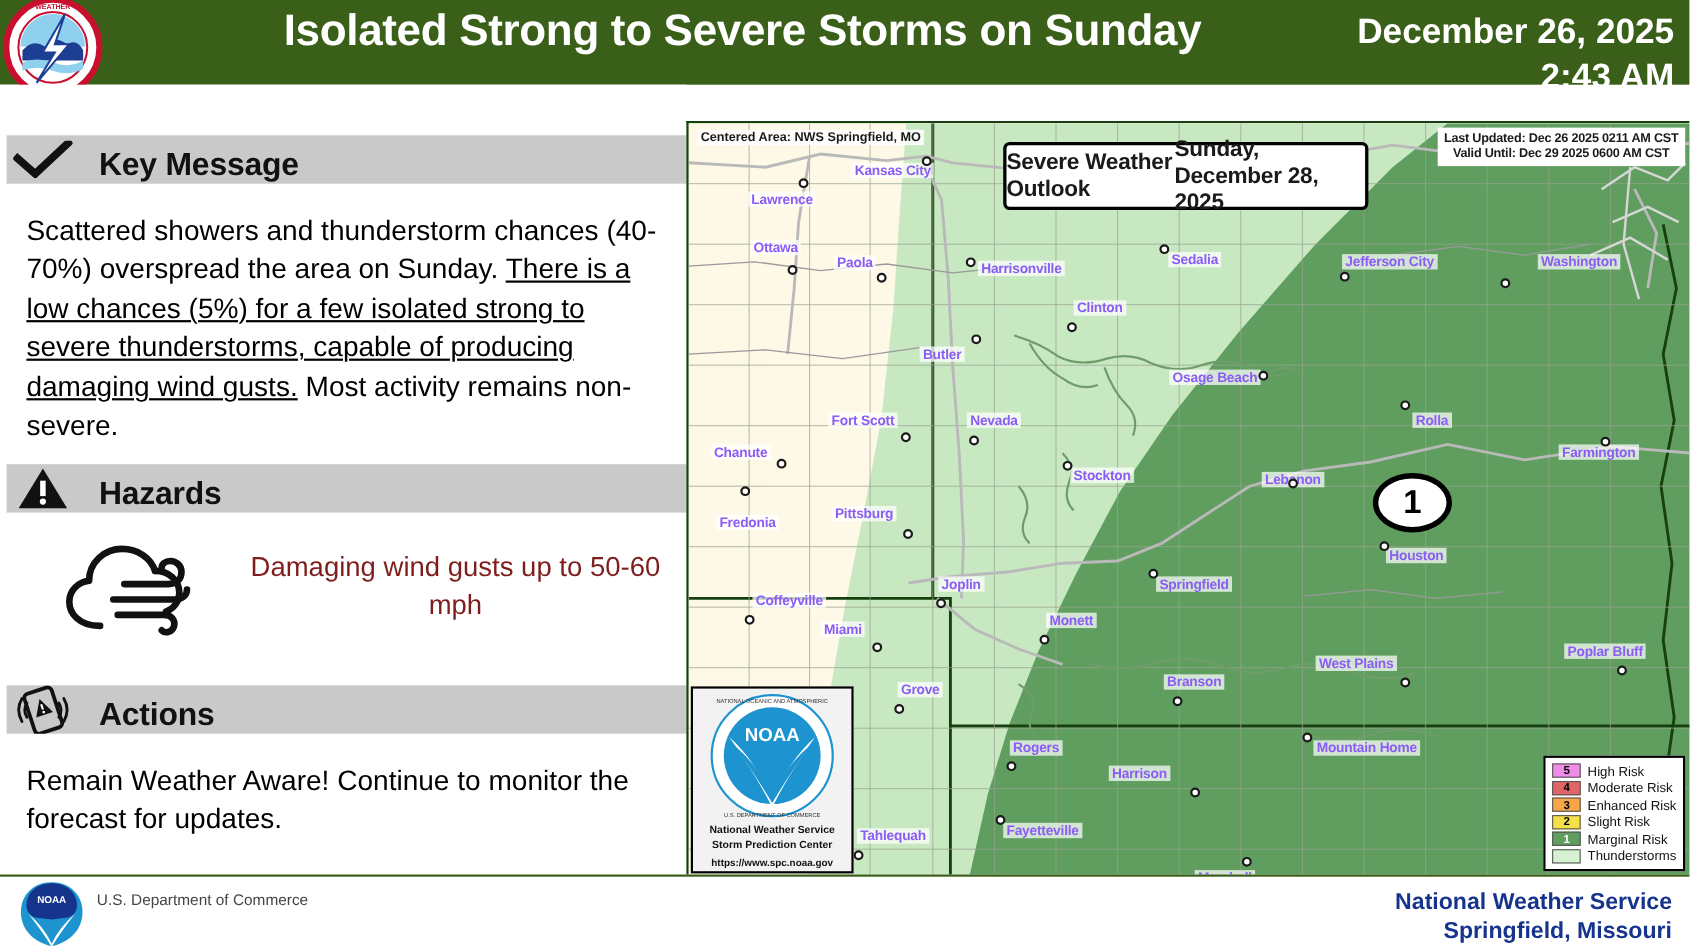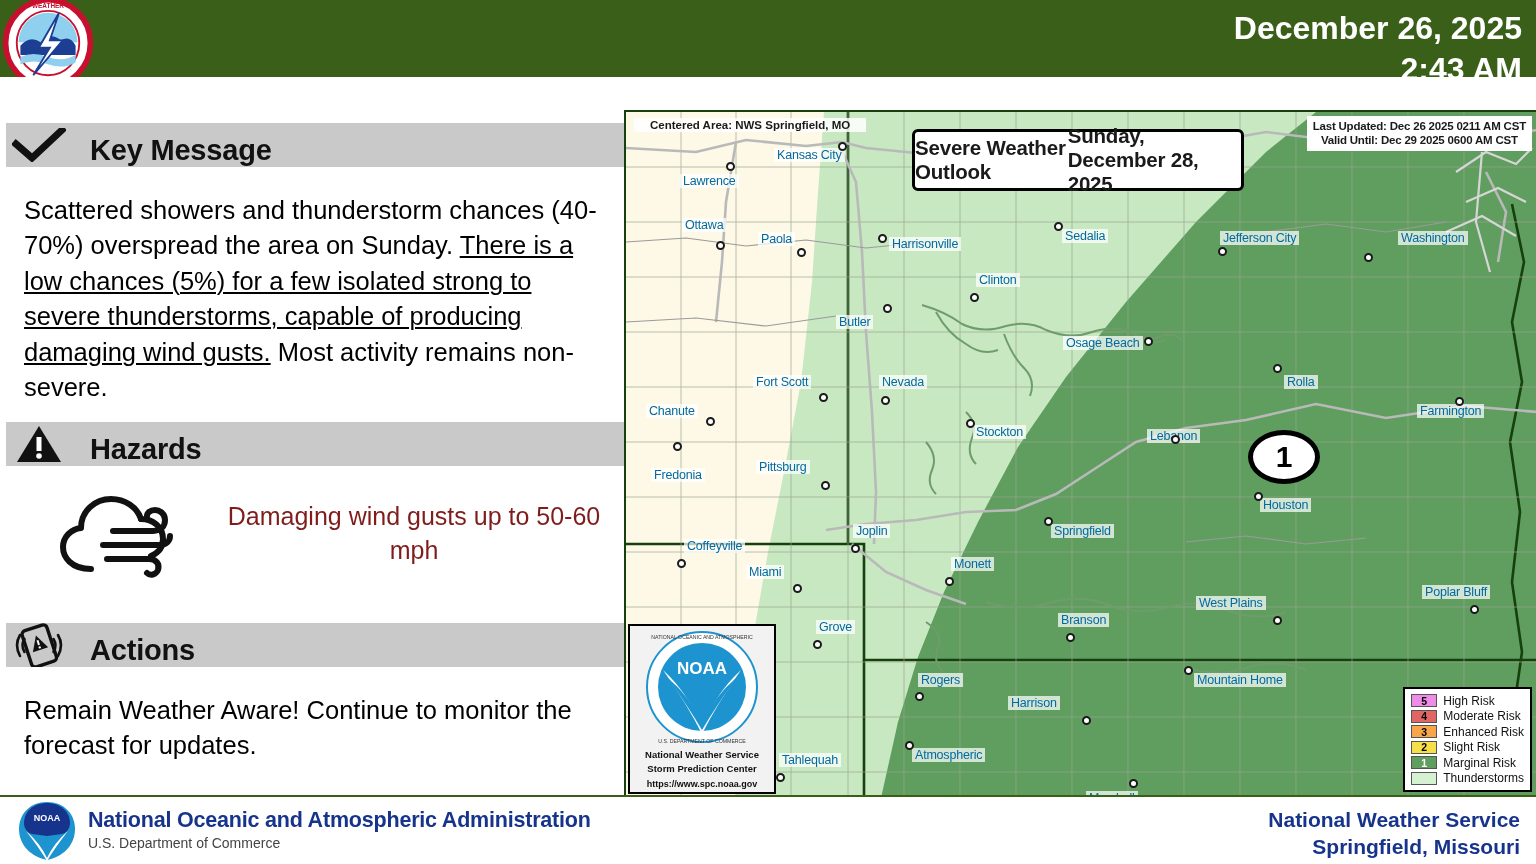"Isolated Strong to Severe Storms" div { html: none -> <div>Isolated Strong to Severe Storms on Sunday</div> }
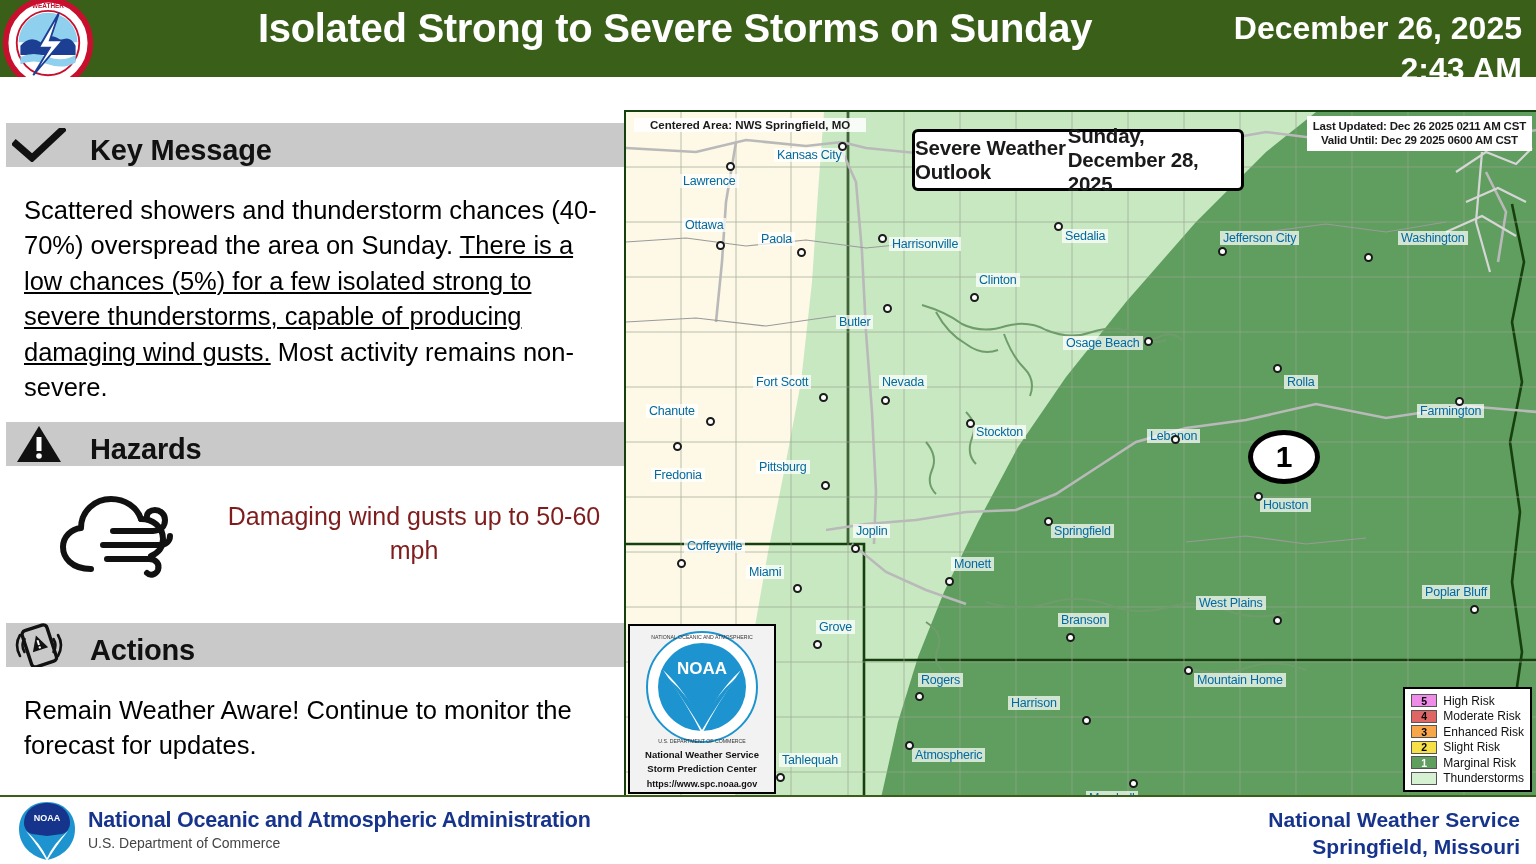"Centered Area: NWS Springfield, MO" #centered-area { padding: 1px 16px -> 1px 3px }
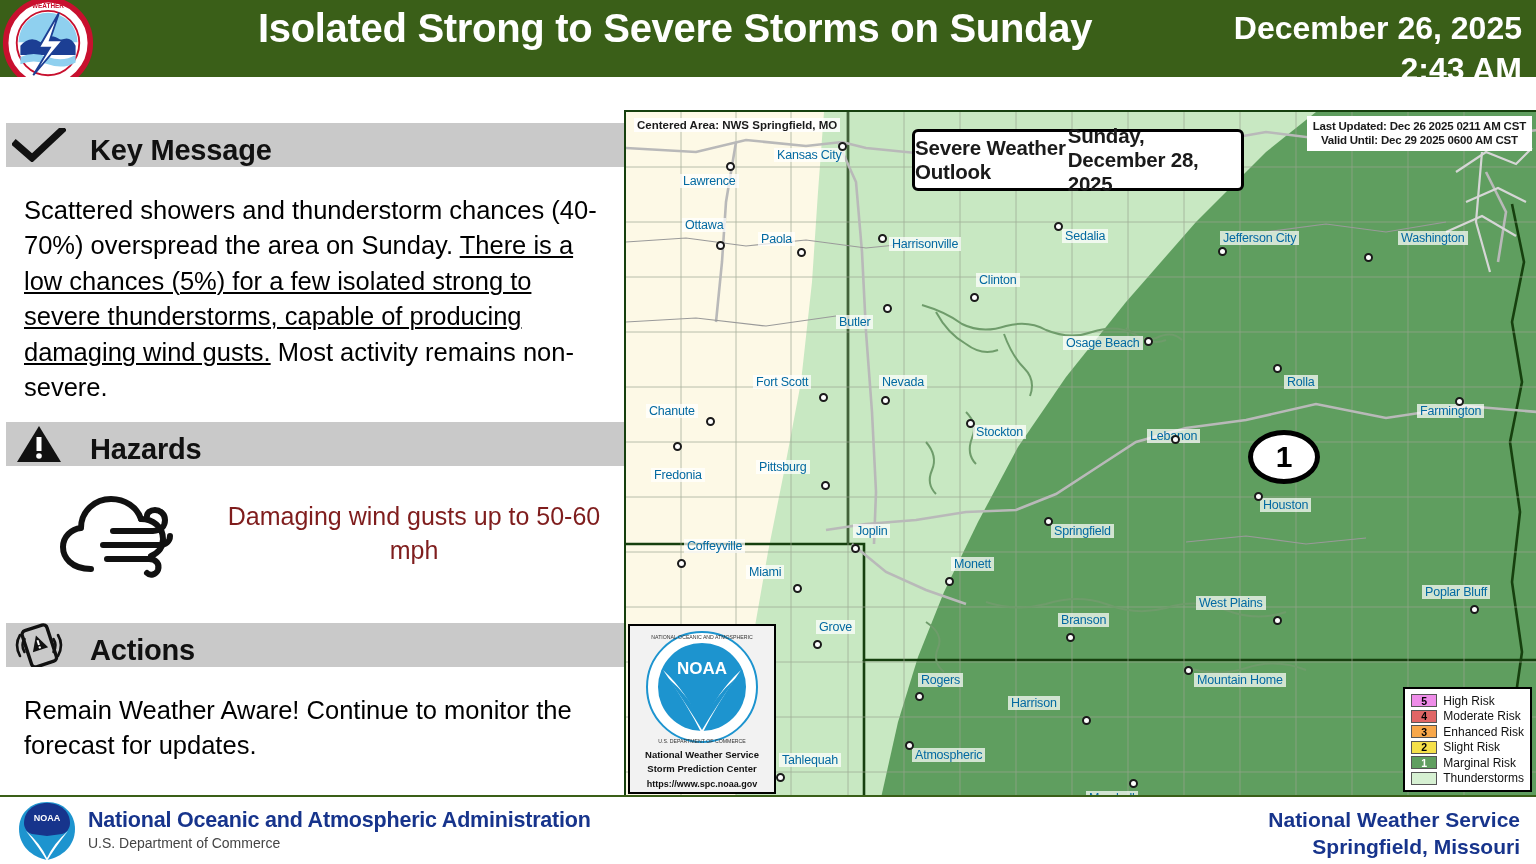"Kansas City" .maplabel { color: #0369a1 -> #8b5cf6; font-weight: normal -> bold }
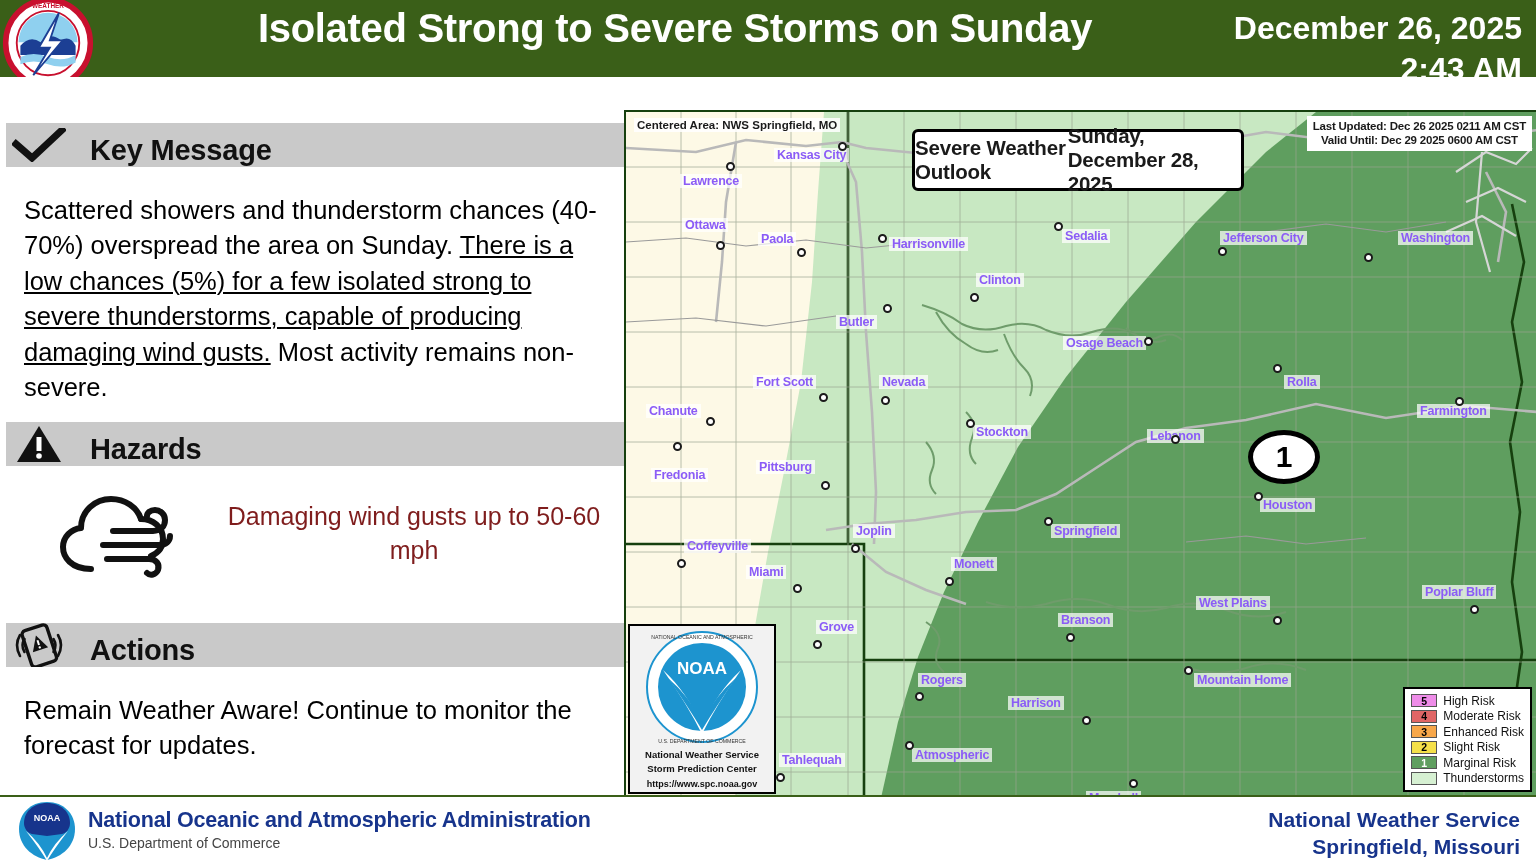"Atmospheric" div.maplabel { text: Atmospheric -> Fayetteville }
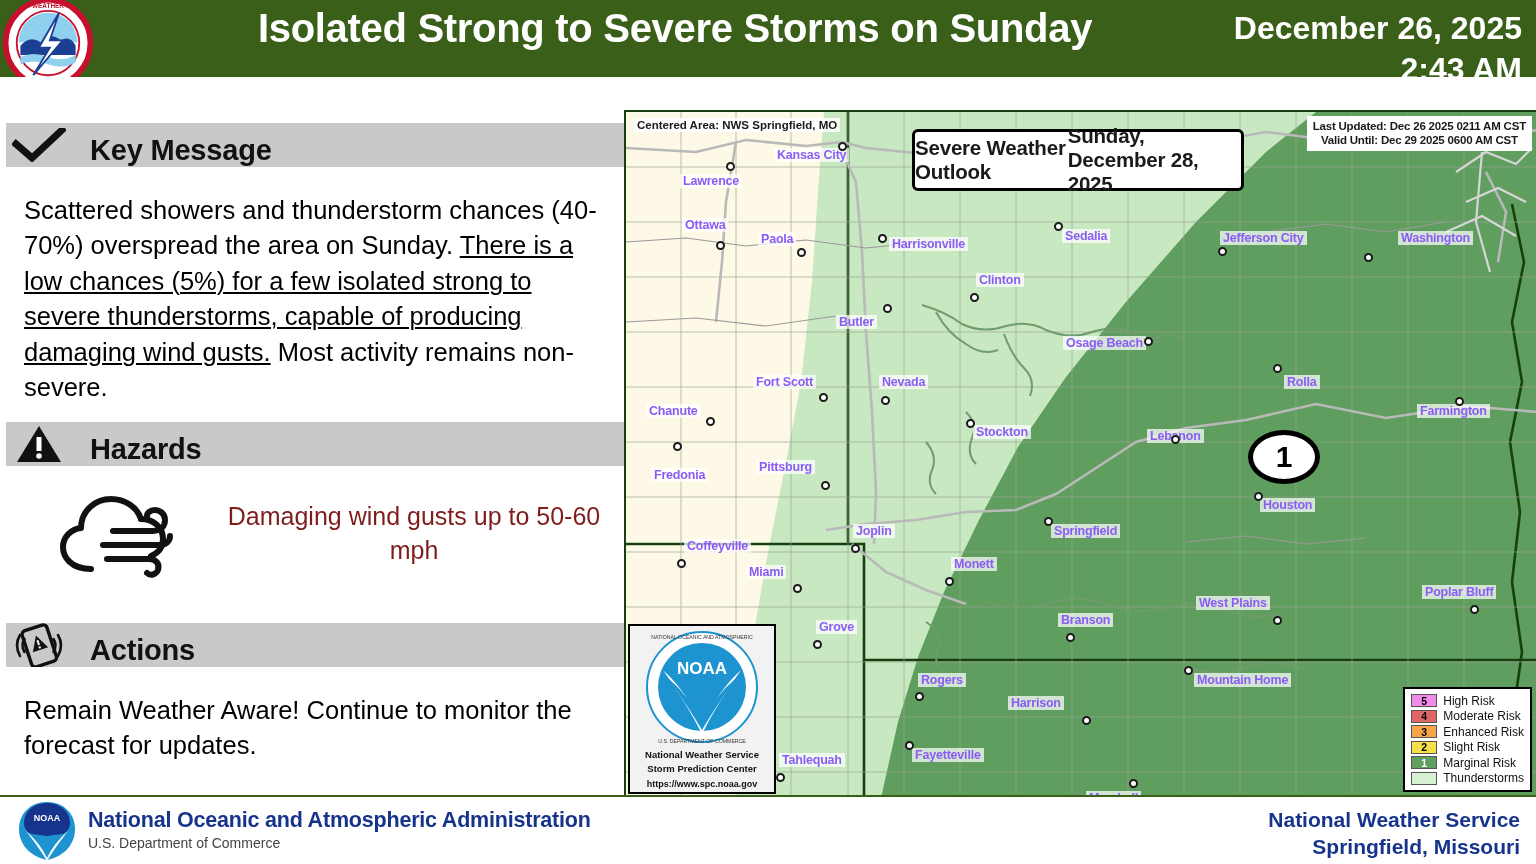"National Oceanic and Atmospheric Administration" div { html: <div>National Oceanic and Atmospheric Administration</div> -> none }
